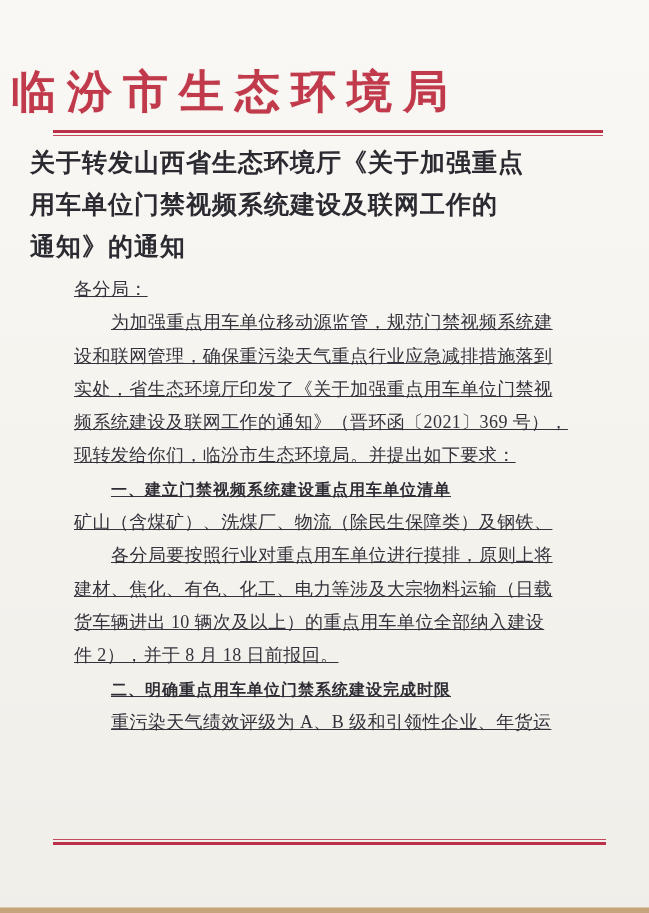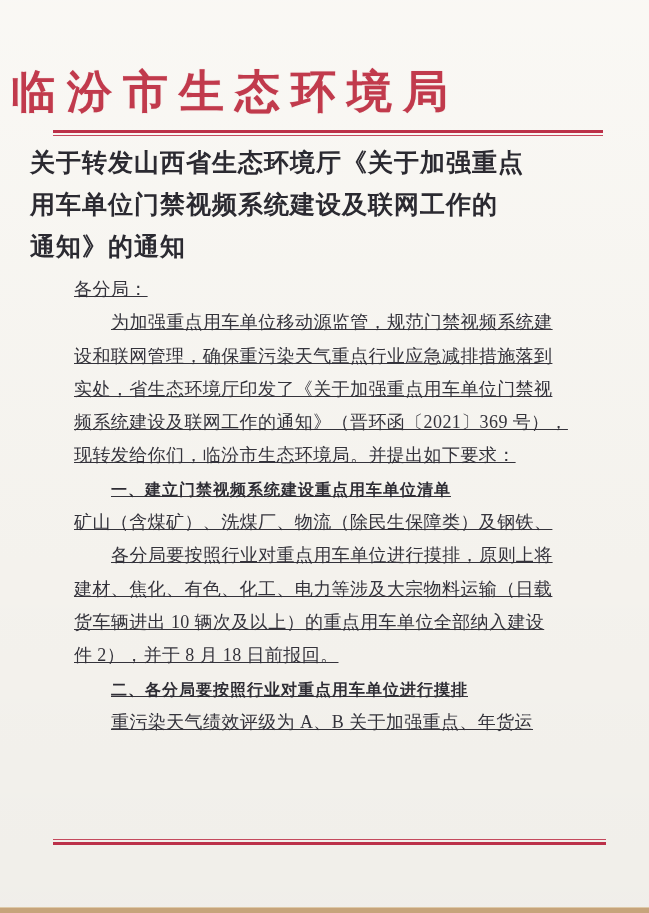"二、各分局要按照行业对重点用车单位进行摸排" div.line { text: 各分局要按照行业对重点用车单位进行摸排 -> 明确重点用车单位门禁系统建设完成时限 }
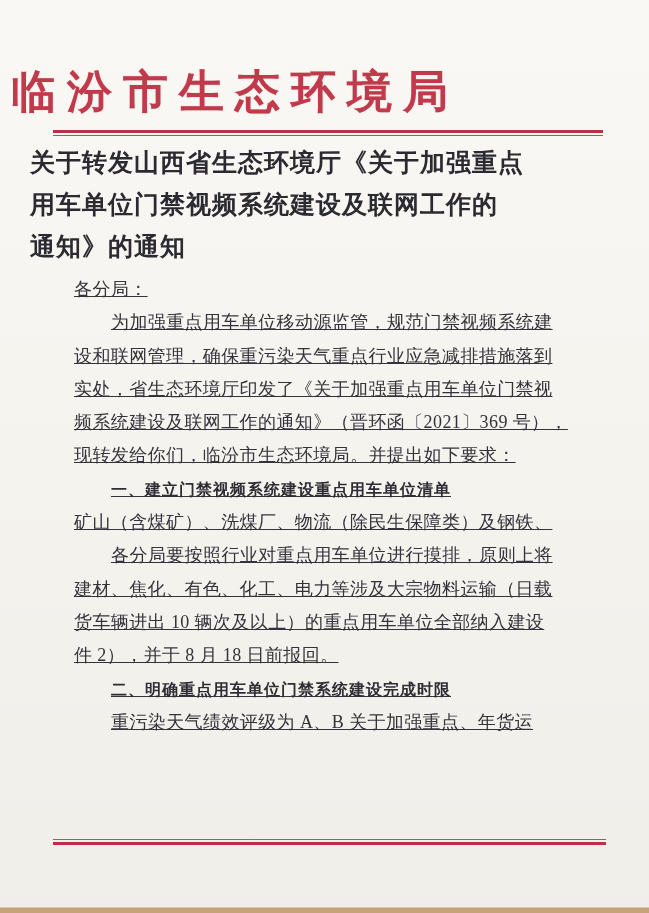"重污染天气绩效评级为 A、B 关于加强重点、年货运" div.line { text: 关于加强重点 -> 级和引领性企业 }
